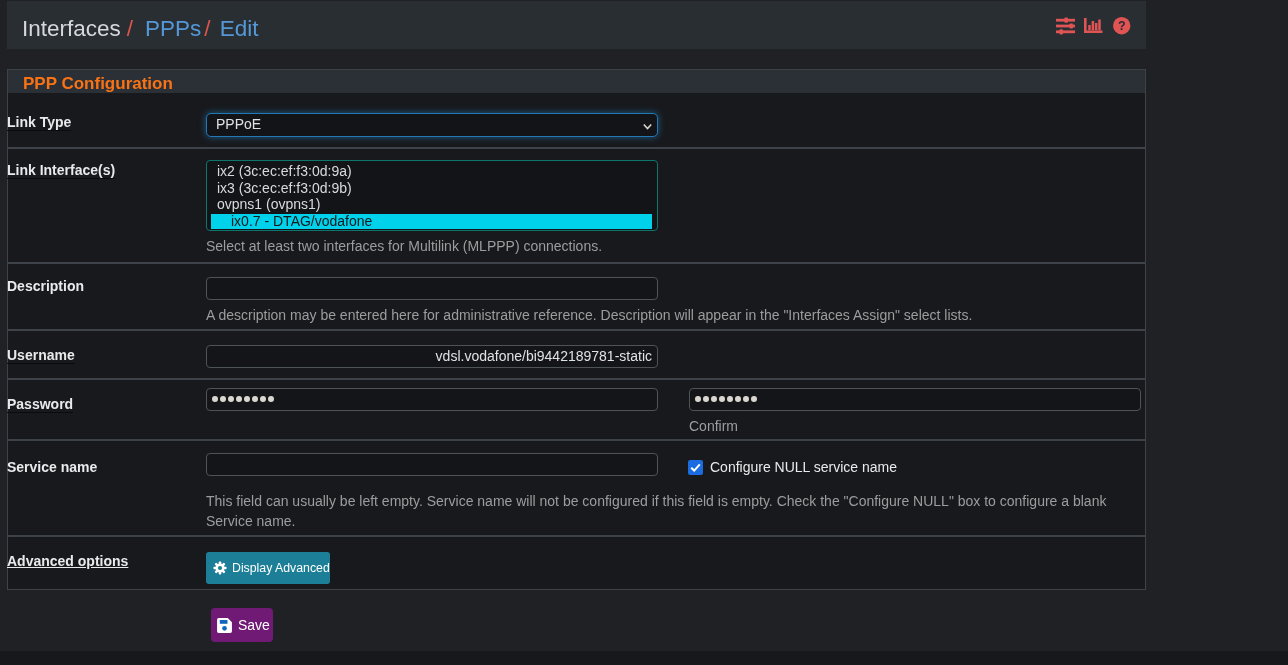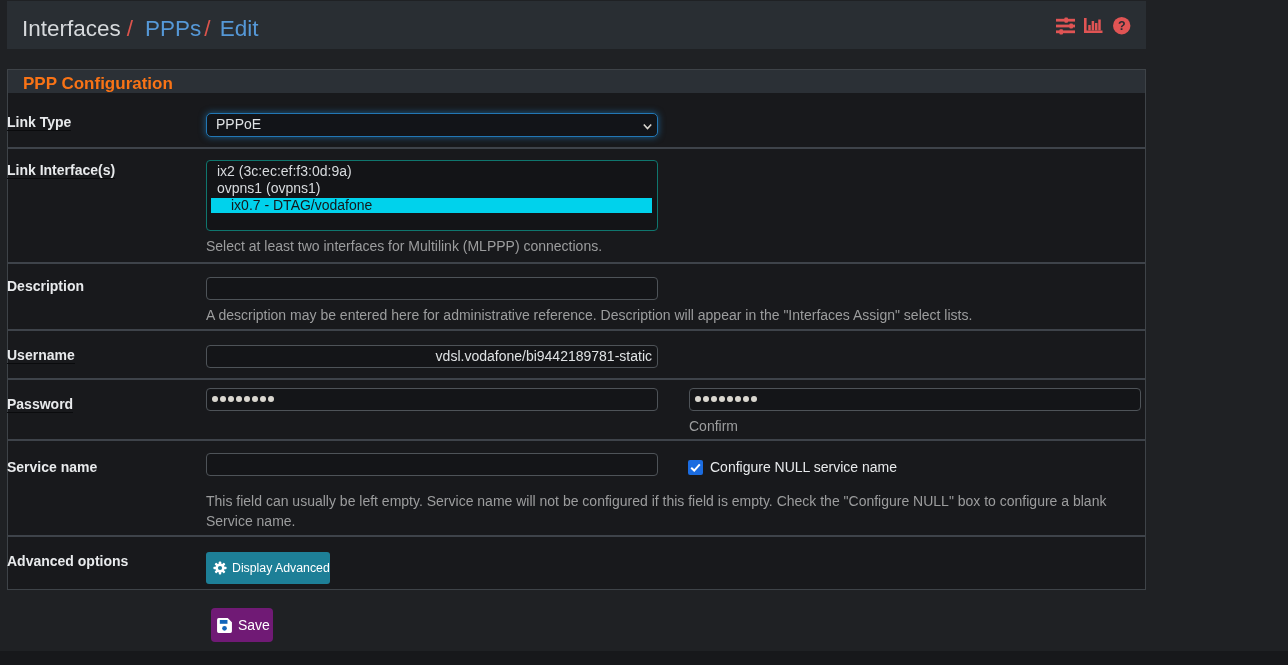"ix3 (3c:ec:ef:f3:0d:9b)" div.opt { html: none -> <div>ix3 (3c:ec:ef:f3:0d:9b)</div> }
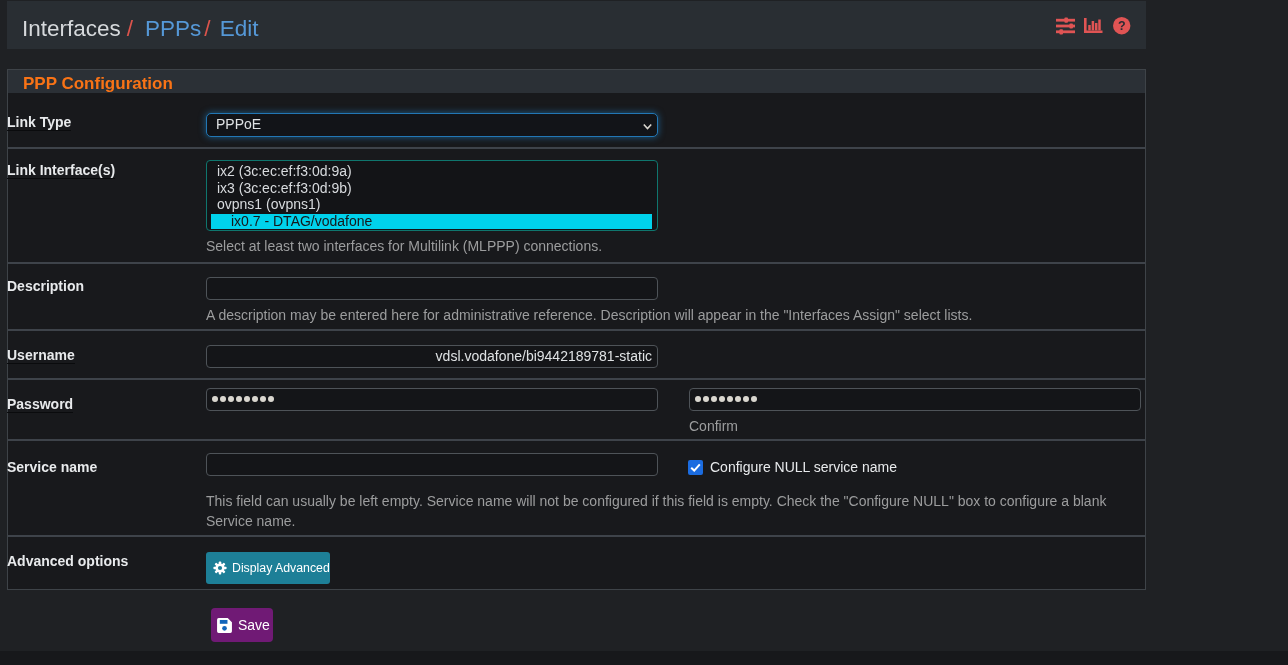"Advanced options" div.abs { text-decoration: none -> underline }
